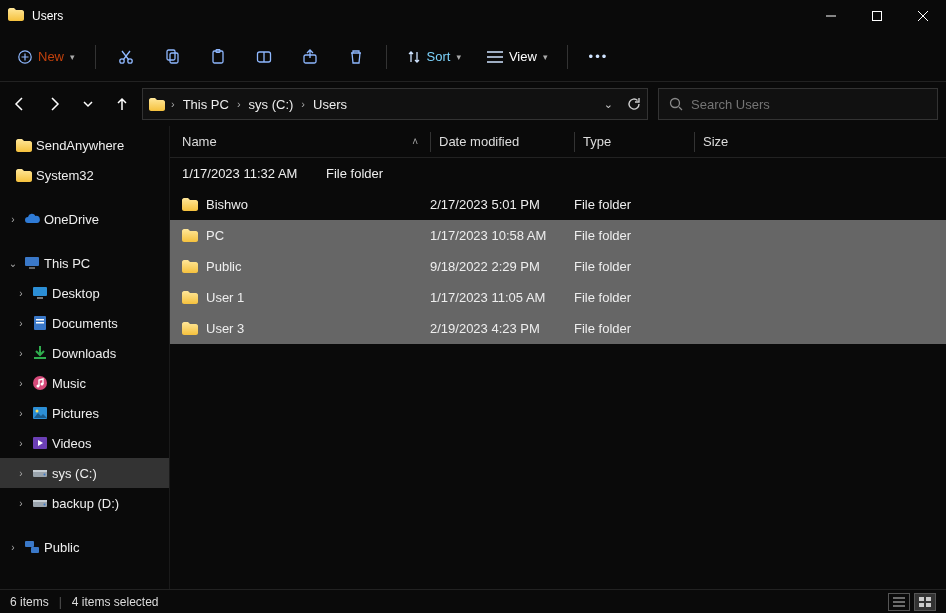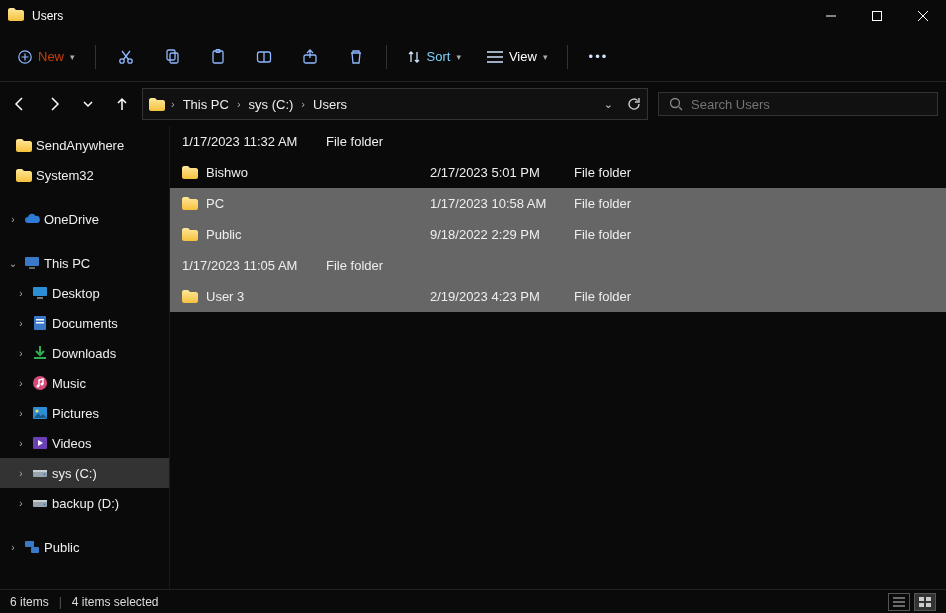"Search Users" .searchbox { height: 24px -> 32px }
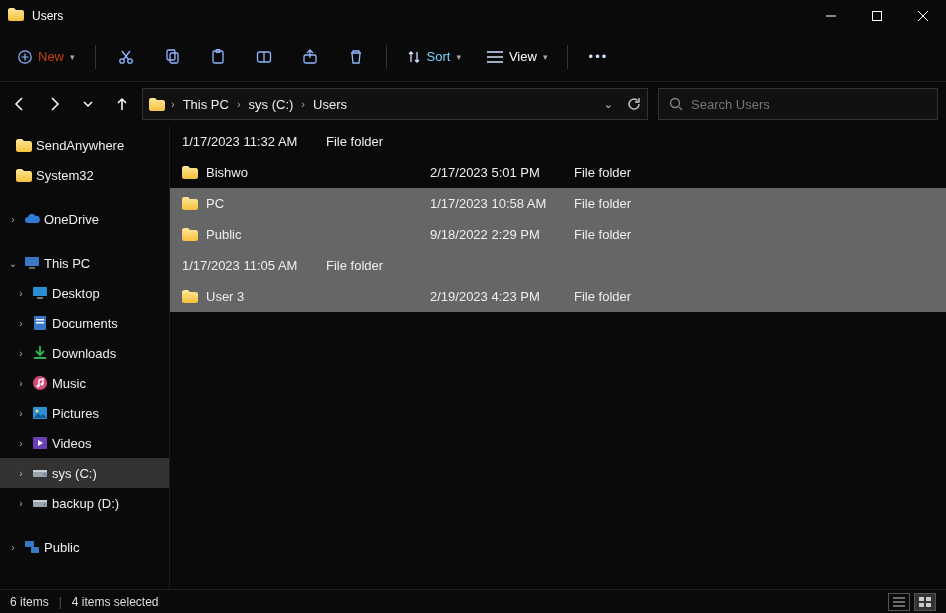"Name" div.colhead { html: none -> <div> <div> <span>Name</span> <span>˄</span> </div> <div> <span>Date modified</span> </div> <div> <span>Type</span> </div> <div> <span>Size</span> </div> </div> }
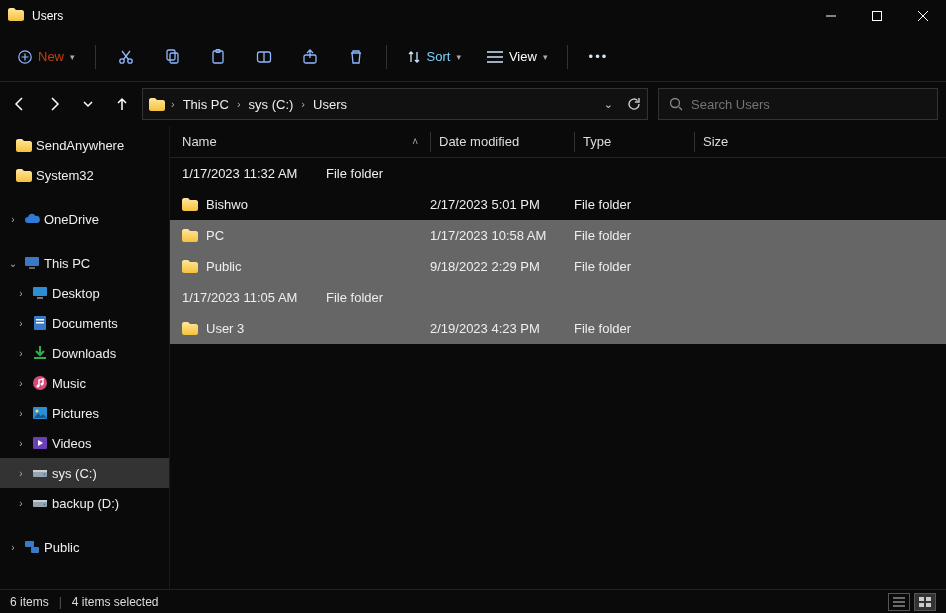"User 1" div.rname { html: none -> <div> <span> <svg> <path></path> </svg> </span> <span>User 1</span> </div> }
